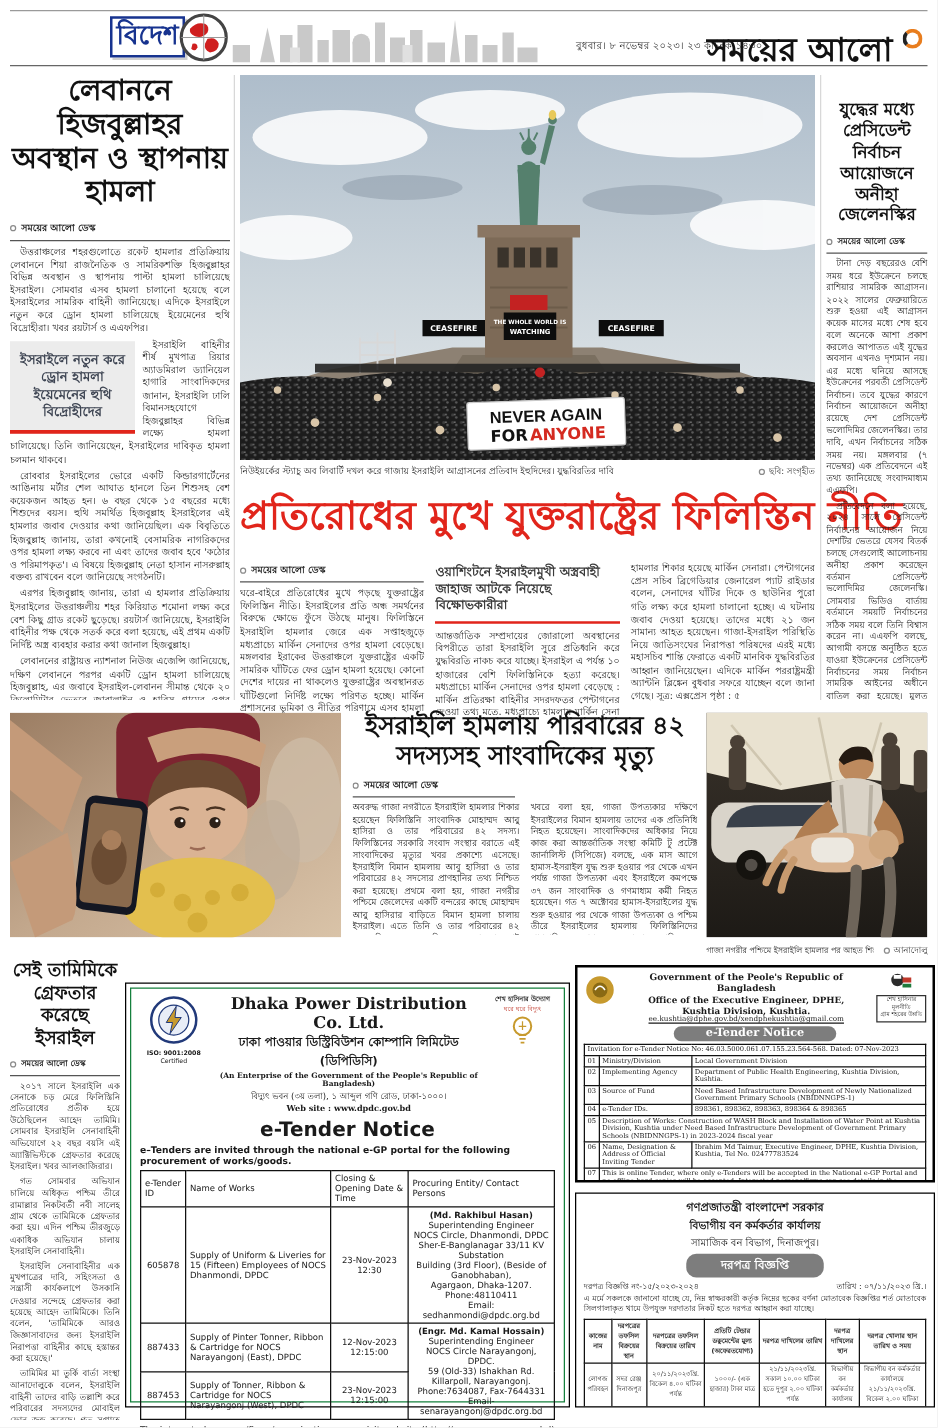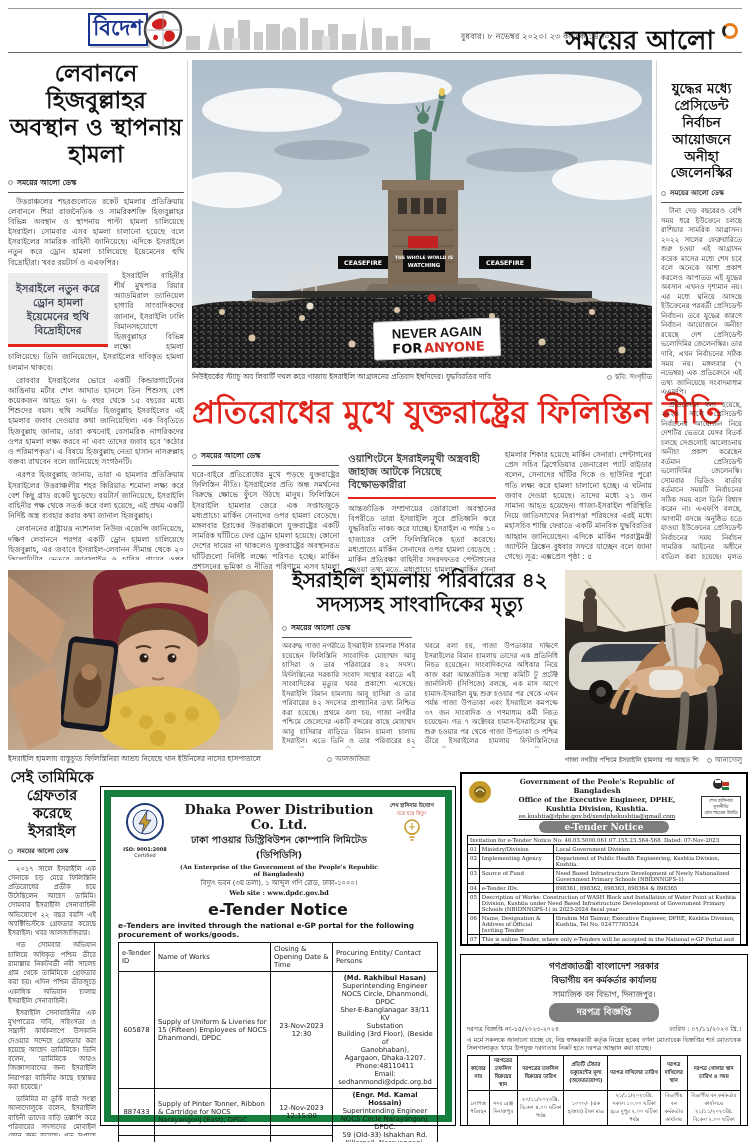"ইসরাইলি হামলায় বাস্তুচ্যুত ফিলিস্তিনিরা" div.abs { html: <div> <span>ইসরাইলি হামলায় বাস্তুচ্যুত ফিলিস্তিনিরা আশ্রয় নিয়েছে খান ইউনিসের নাসের হাসপাতালে</span> <span> <span></span> <span>আলজাজিরা</span> </span> </div> -> none }
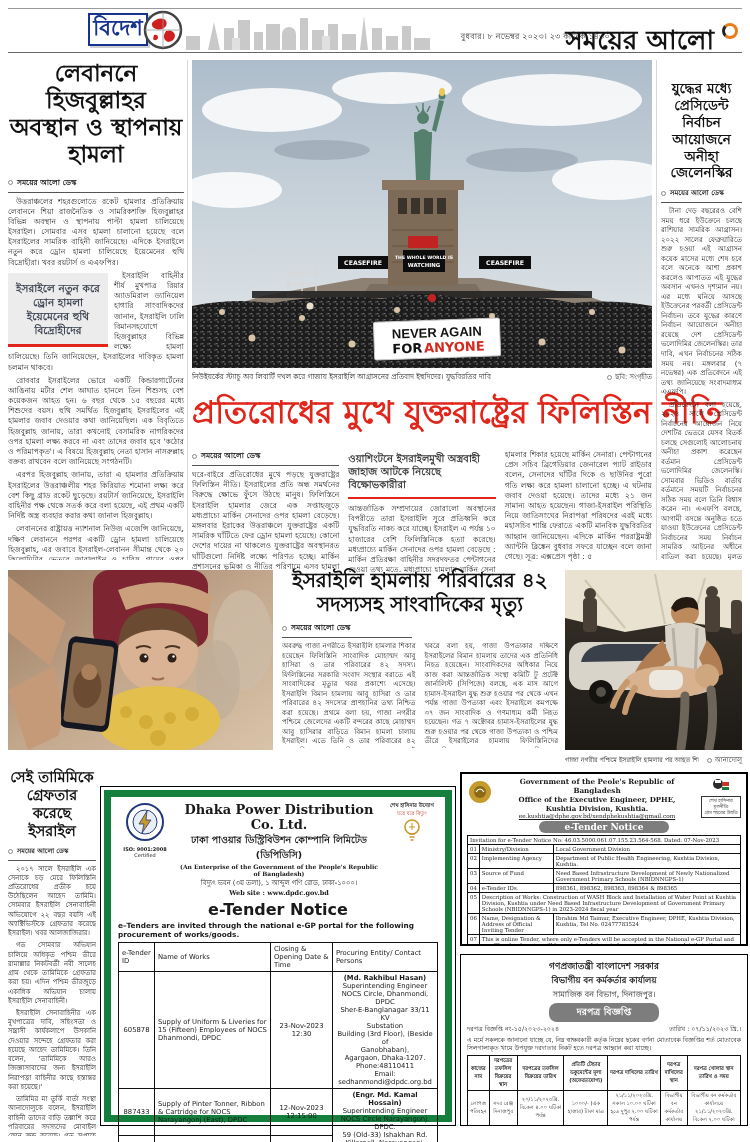"Dhaka Power Distribution Co. Ltd." .dpdc-in { border: 7px solid #15803d -> 1px solid #15803d }
